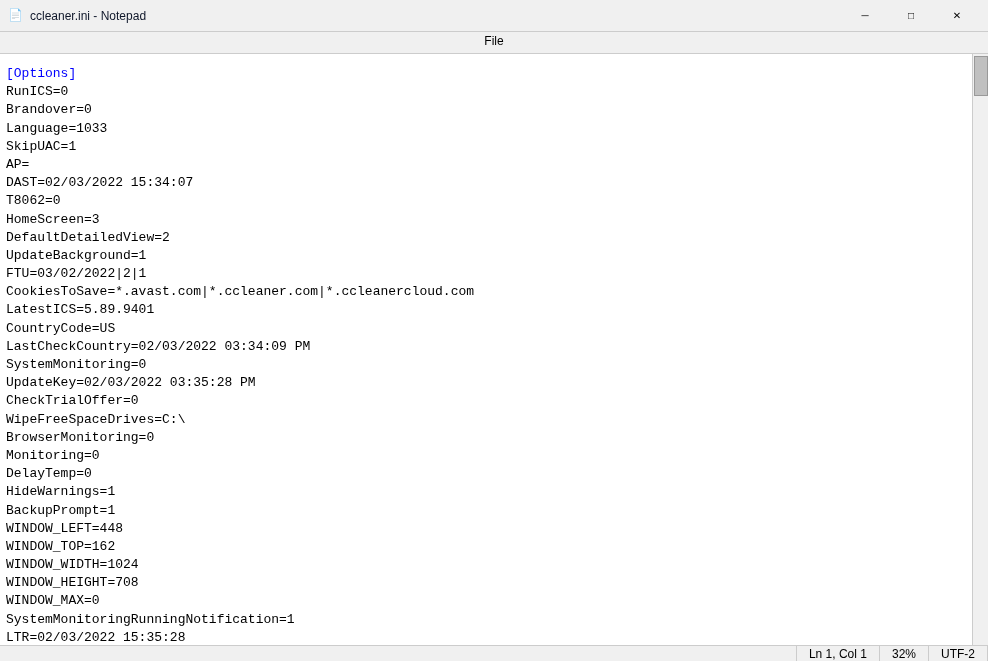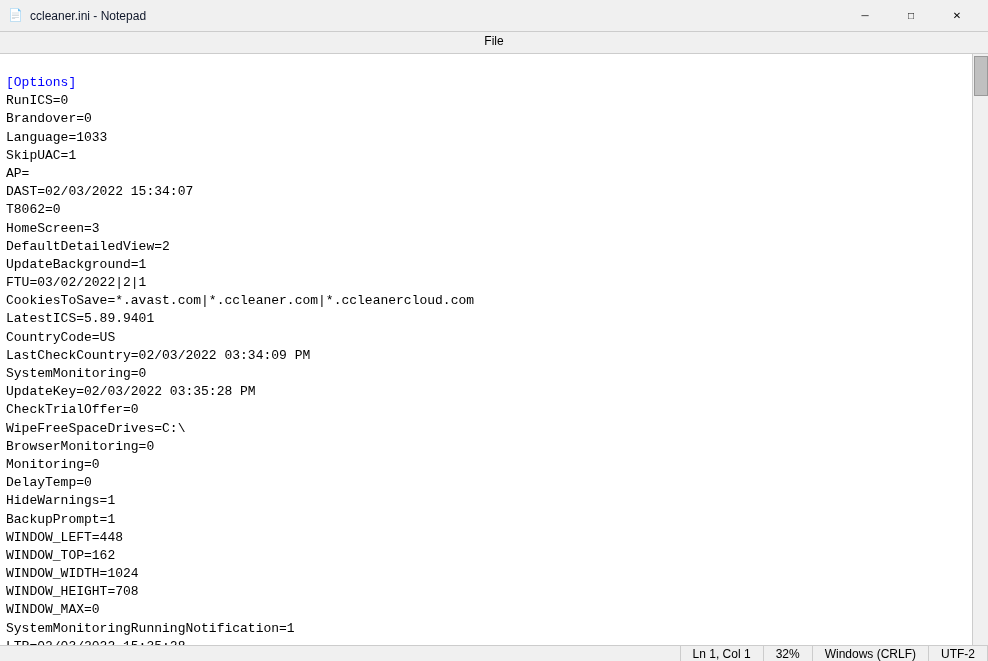"[Options]" .editor-content { margin-top: 20px -> none; padding: 0 6px -> 11px 6px }
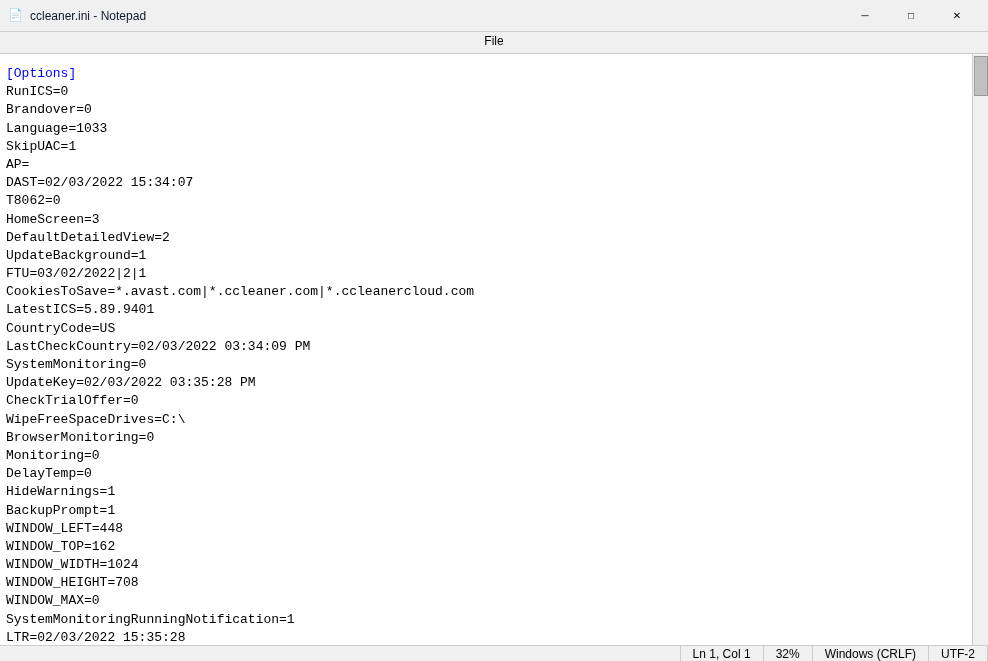"Windows (CRLF)" div.status-section { html: <div>Windows (CRLF)</div> -> none }
